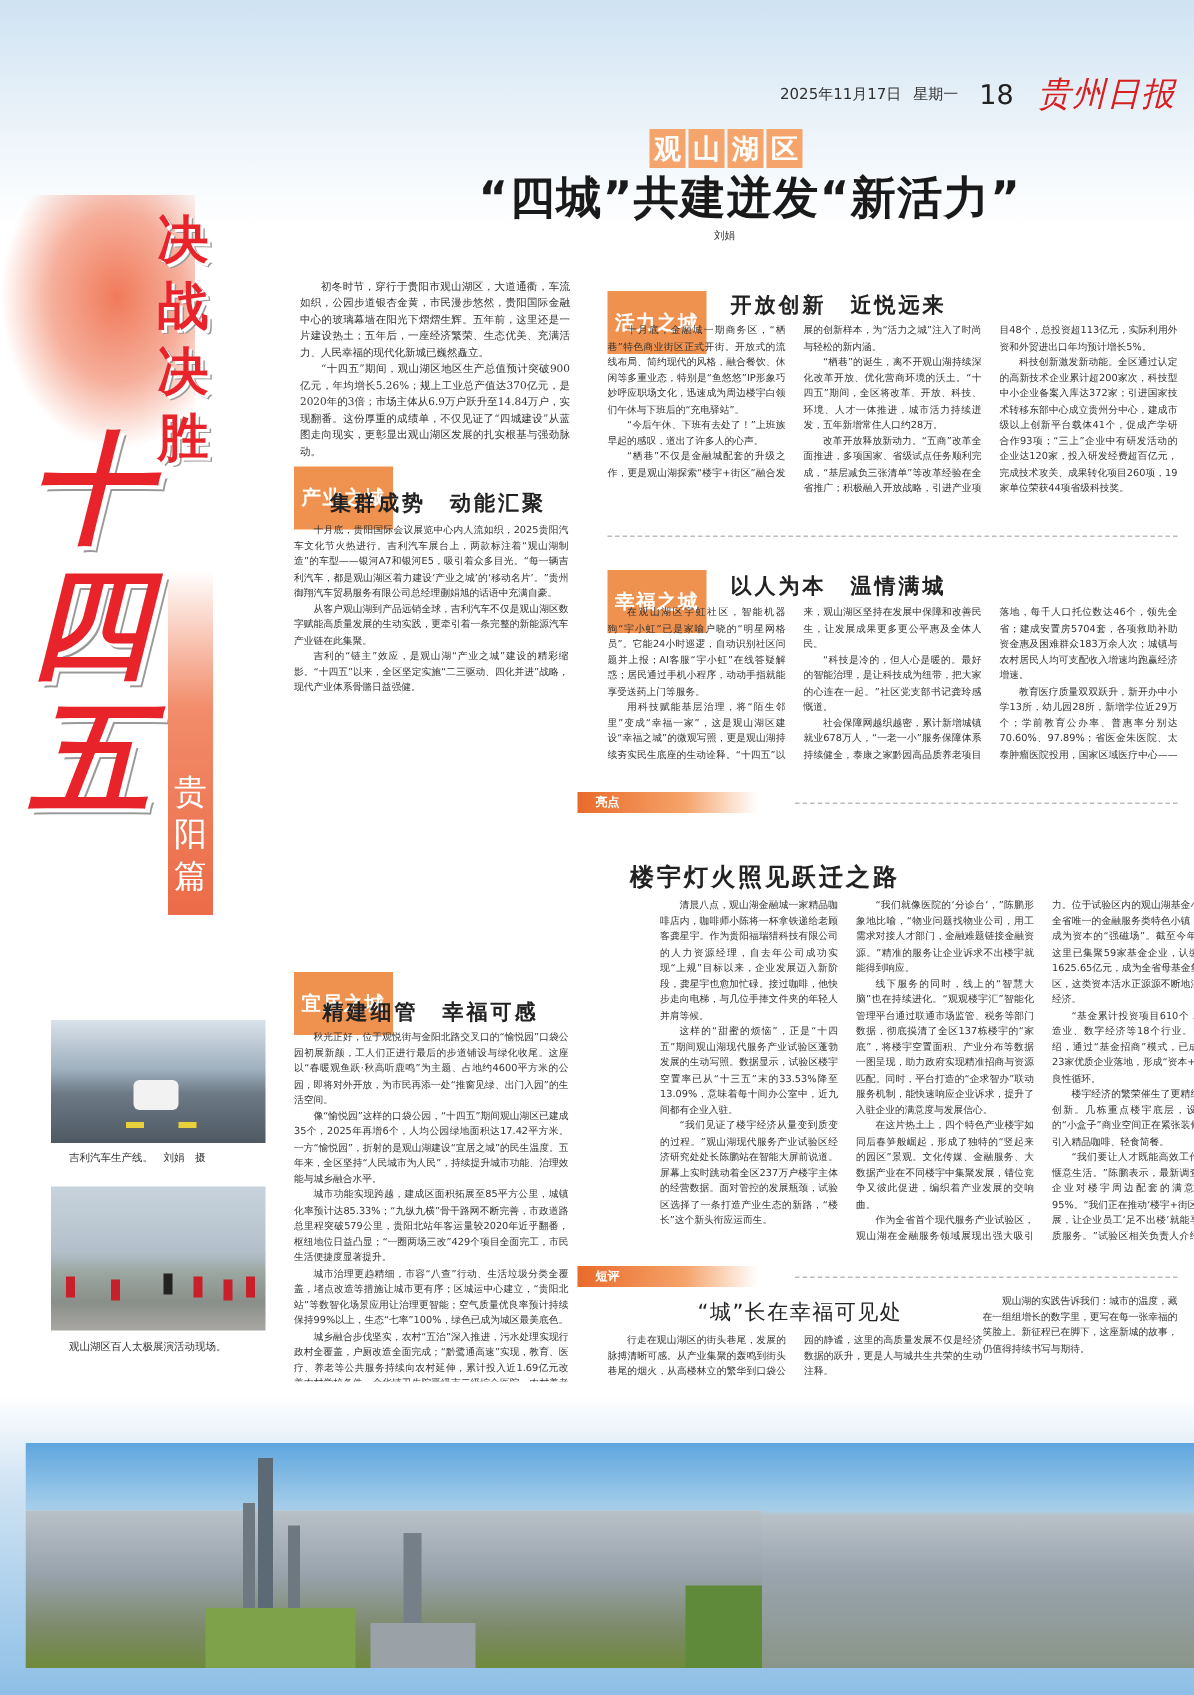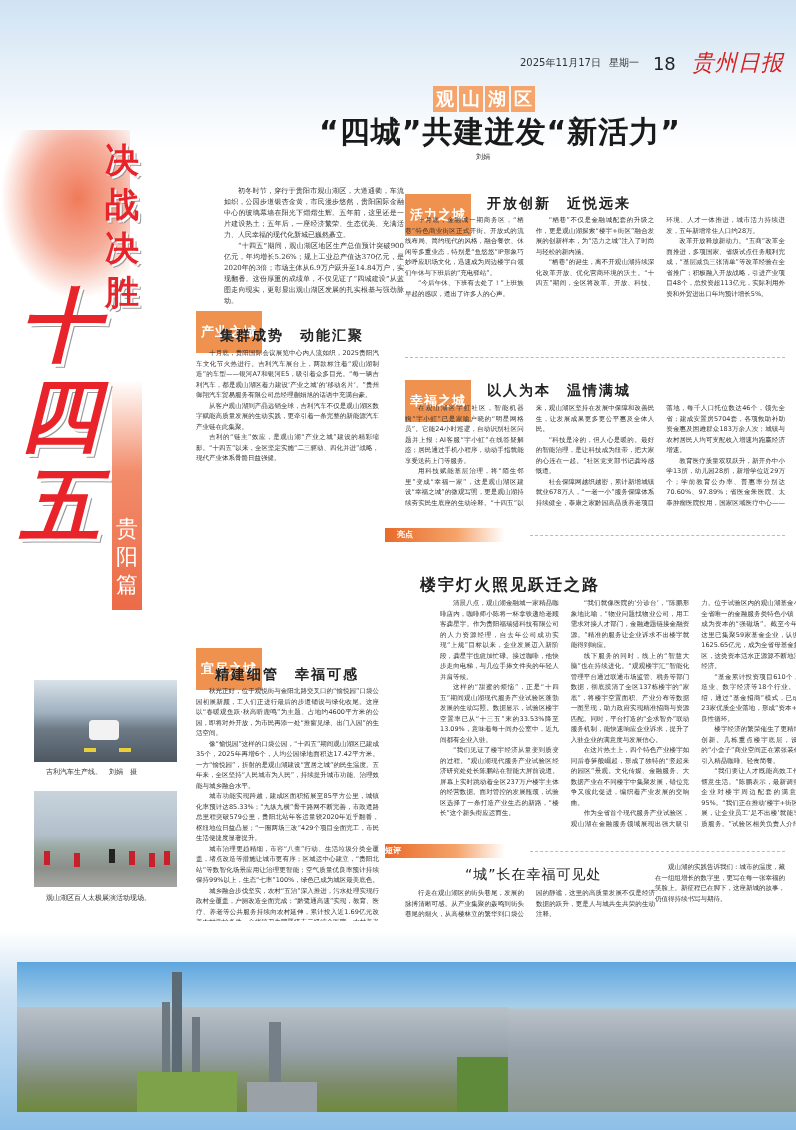"初冬时节，穿行于贵阳市观山湖区，大道通衢，车流如织，公园步道银杏金黄，市民漫步悠" .intro { margin-left: 24px -> none }
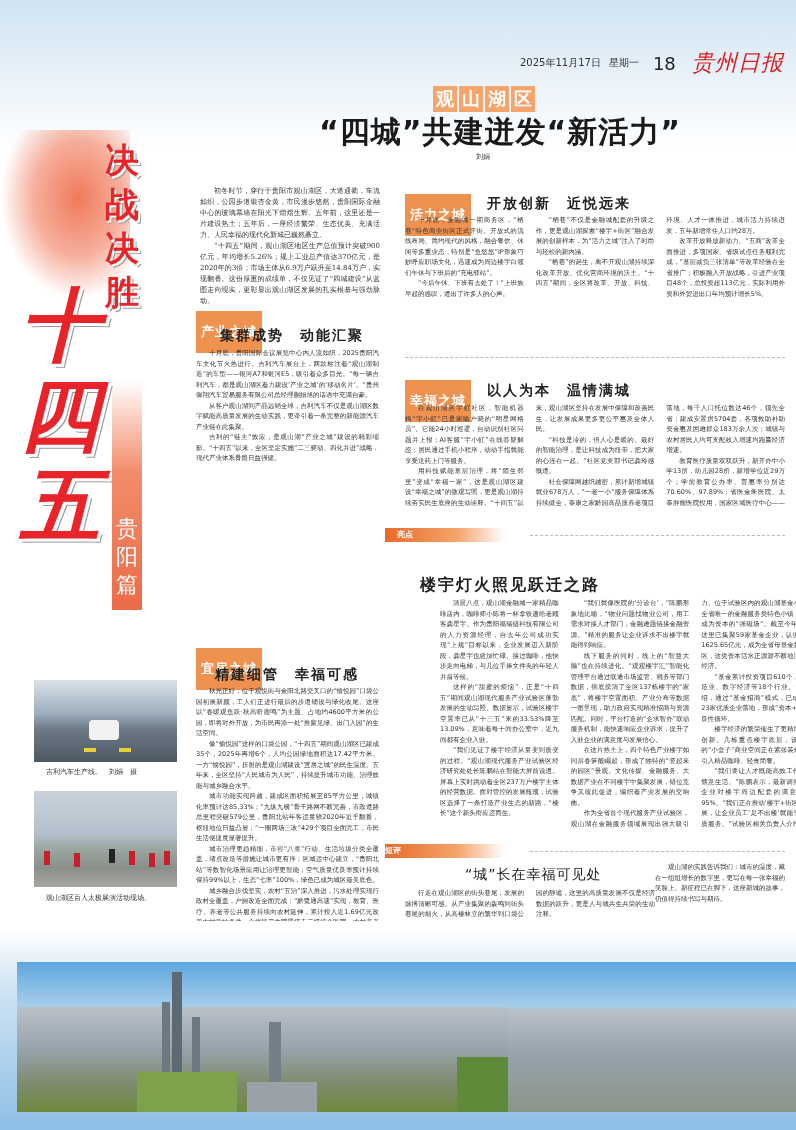"科技创新激发新动能。全区通过认定的高新技术企业累计超200家次，科技型中小企业备" p { html: none -> <p>科技创新激发新动能。全区通过认定的高新技术企业累计超200家次，科技型中小企业备案入库达372家；引进国家技术转移东部中心成立贵州分中心，建成市级以上创新平台载体41个，促成产学研合作93项；“三上”企业中有研发活动的企业达120家，投入研发经费超百亿元，完成技术攻关、成果转化项目260项，19家单位荣获44项省级科技奖。</p> }
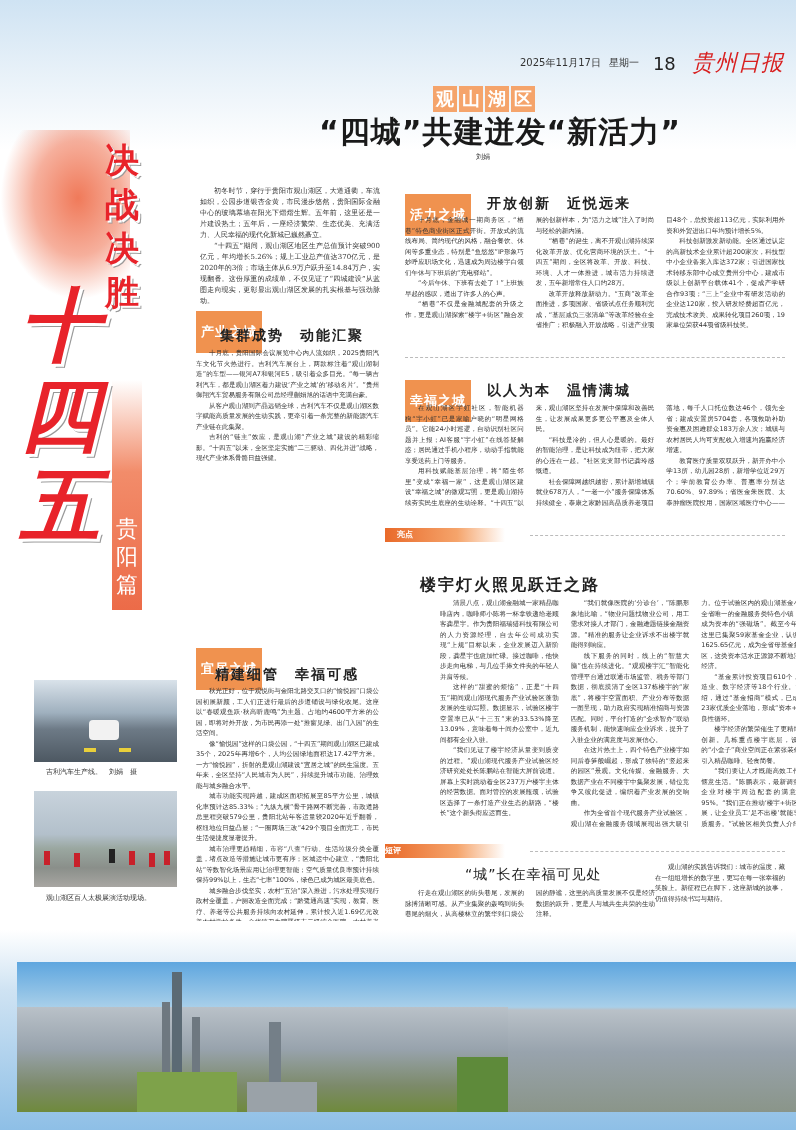"短评" .review-band { padding-left: none -> 12px }
